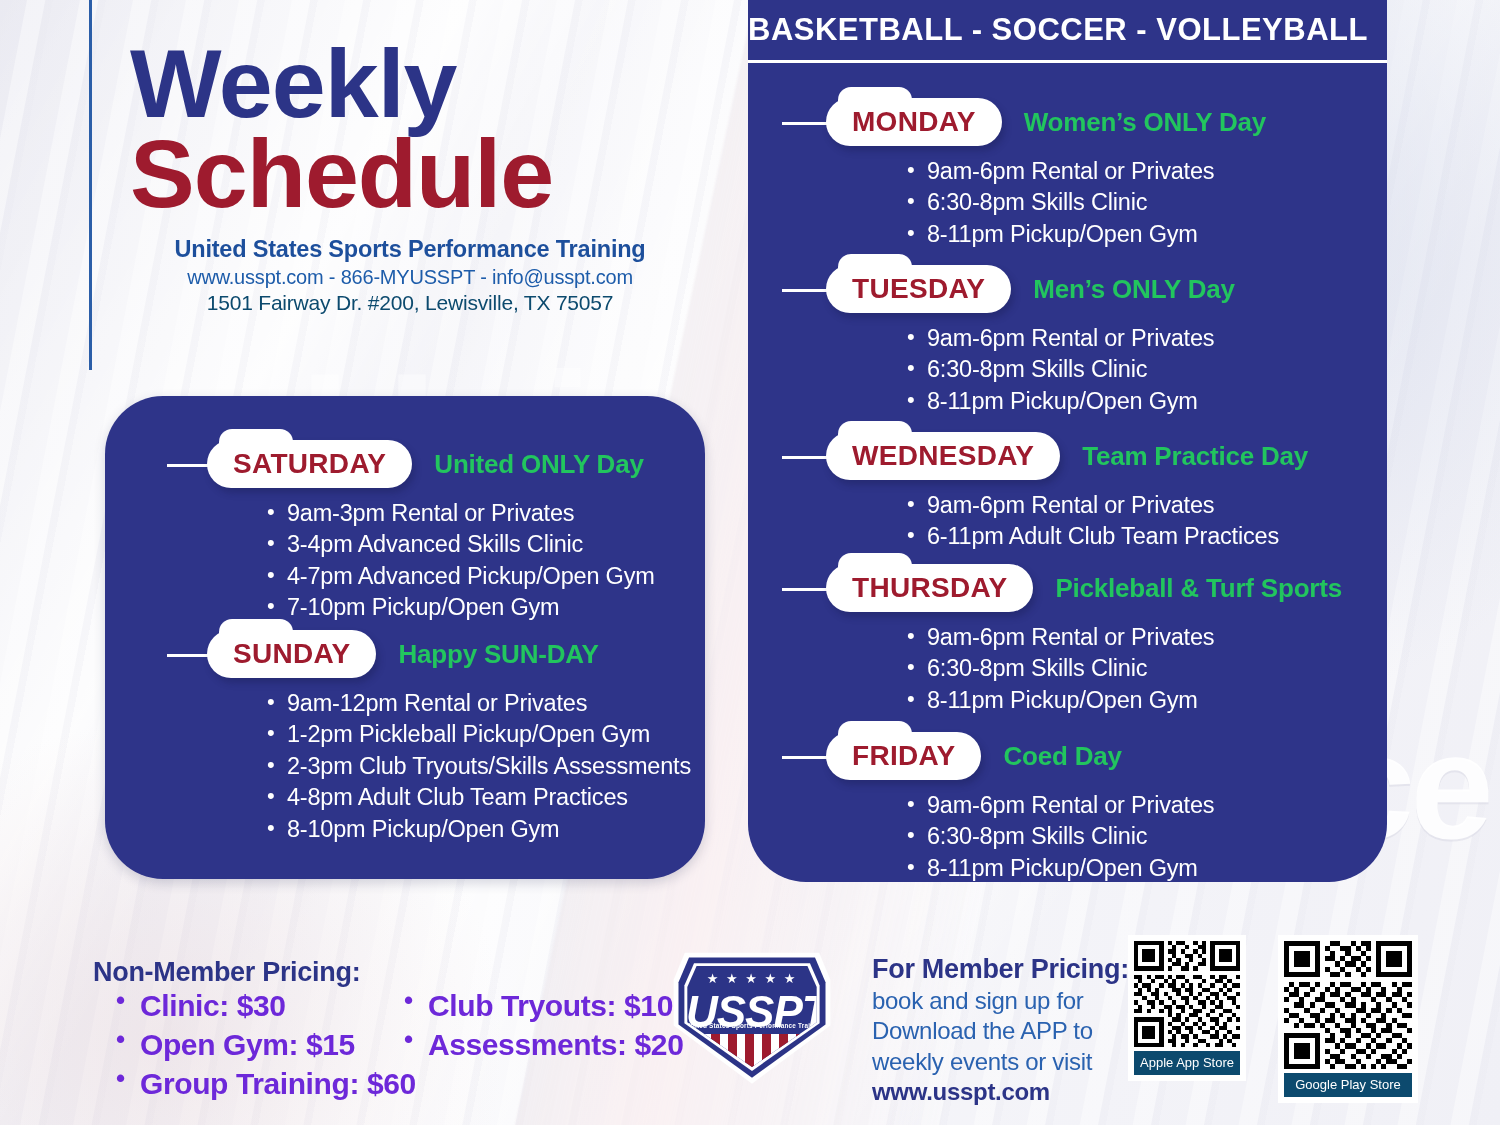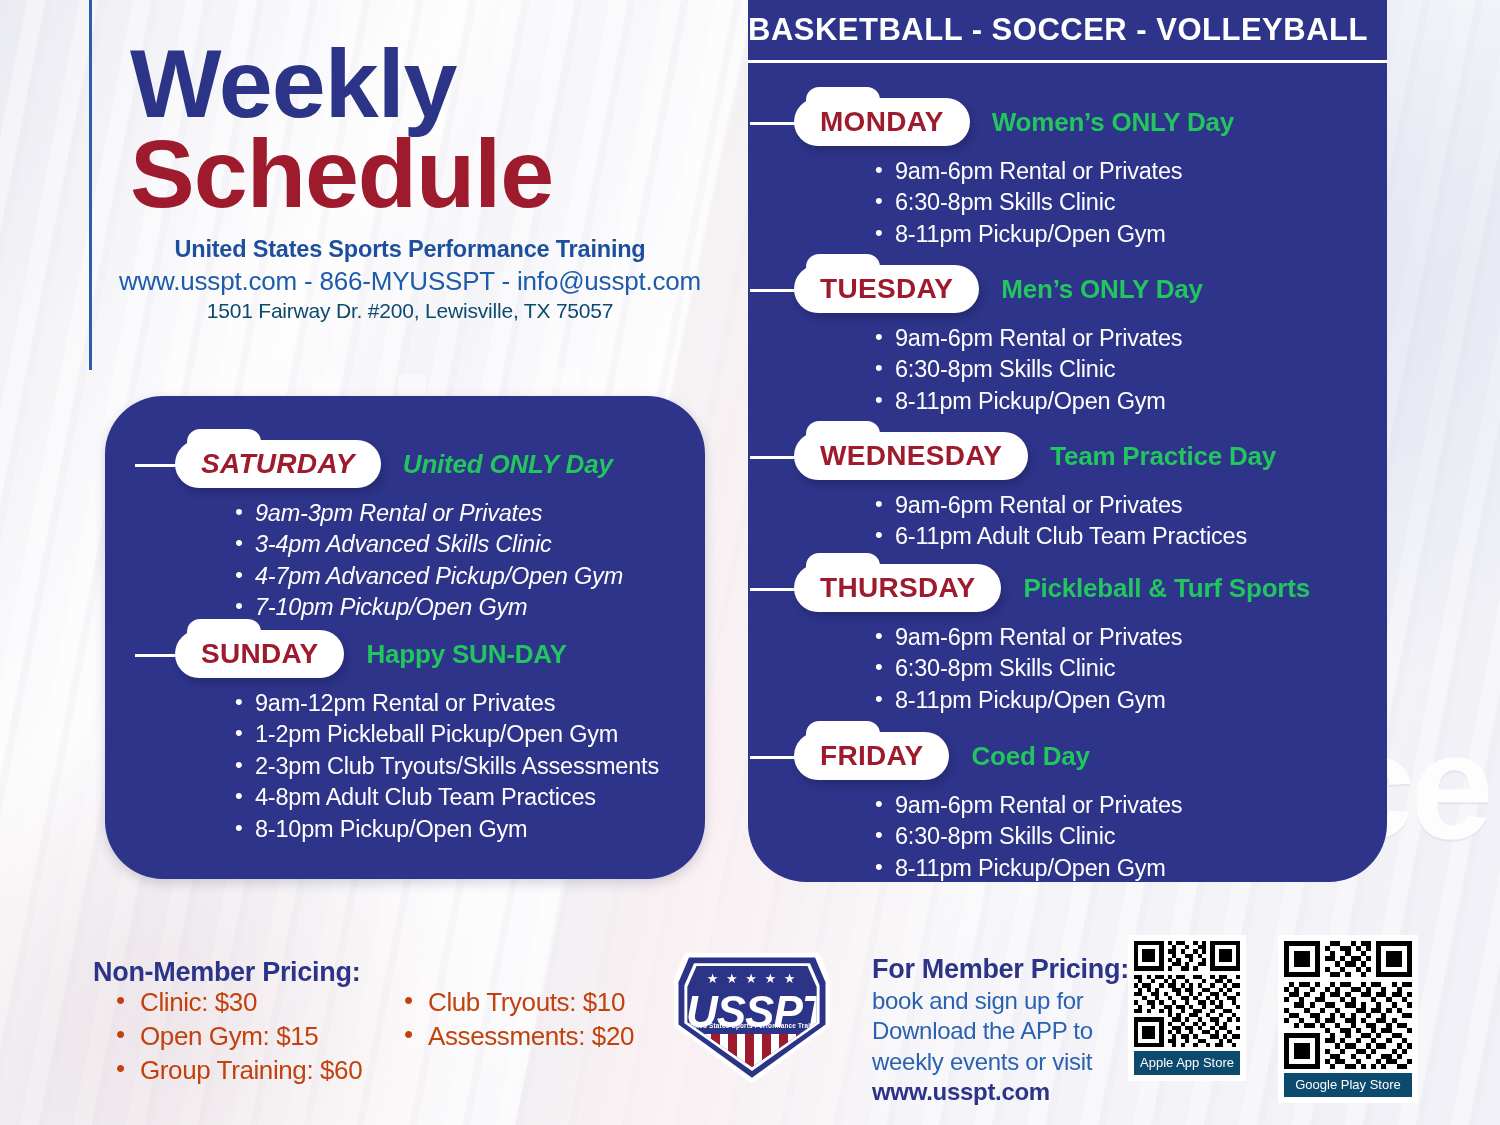"MONDAY" .day-group { padding-left: none -> 32px }
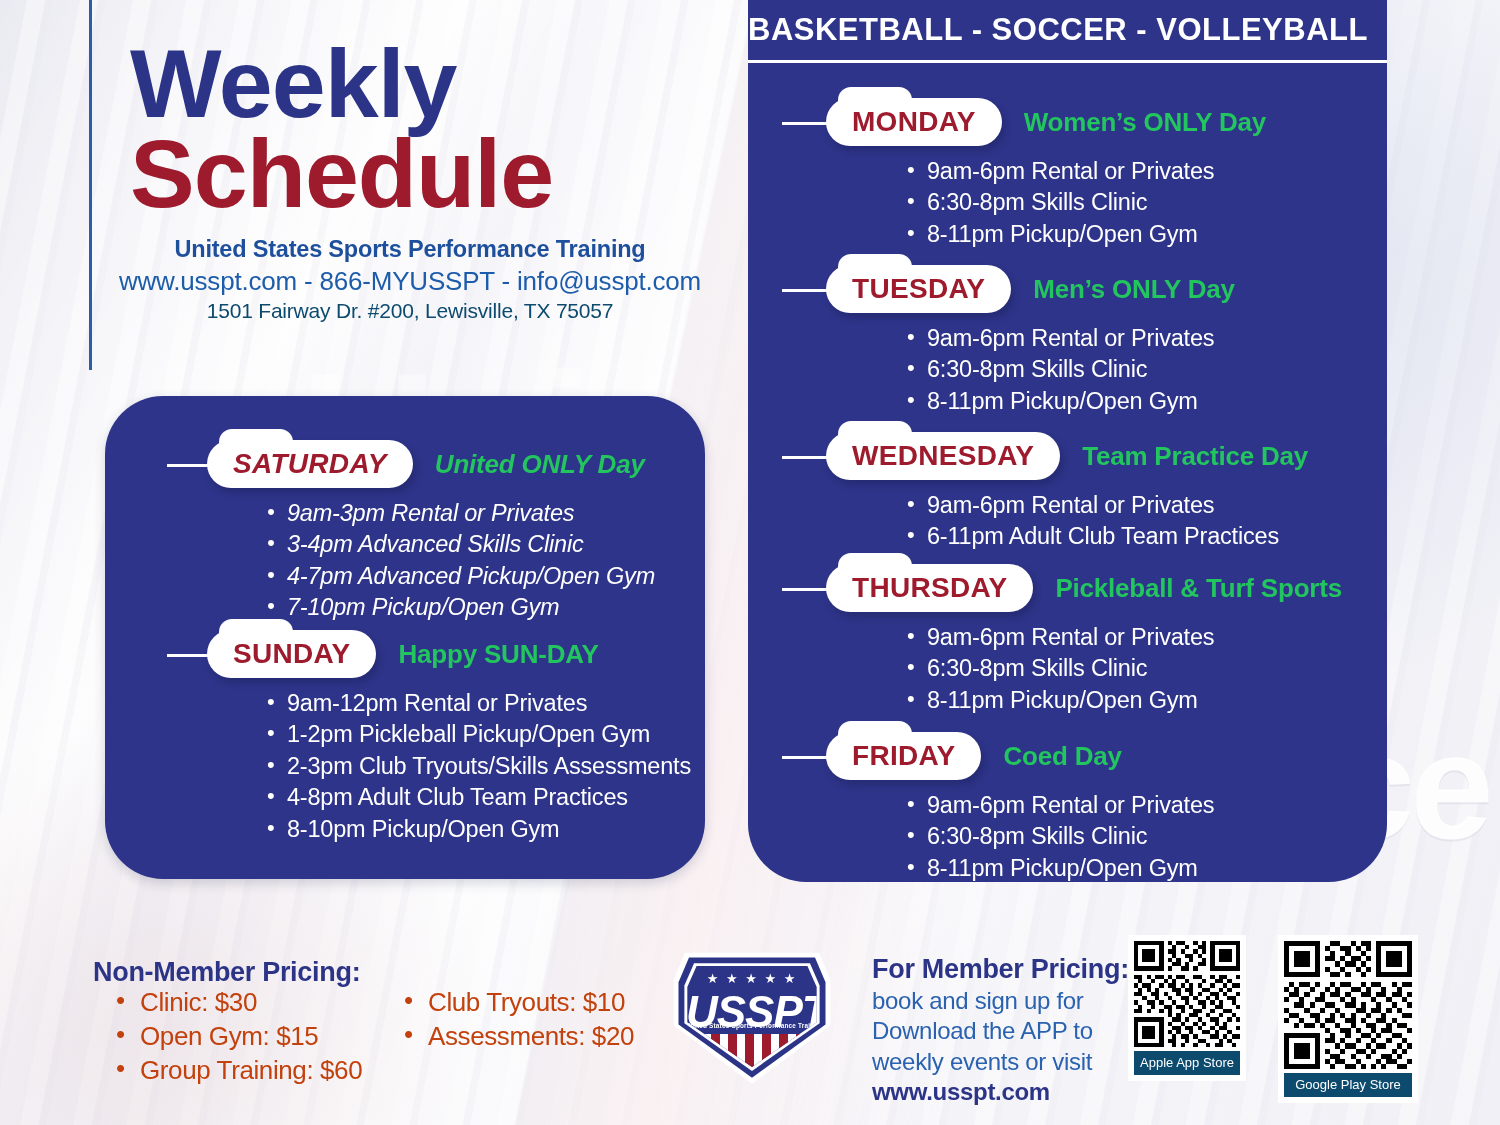"www.usspt.com - 866-MYUSSPT -" .t-contact { font-size: 26px -> 20px }
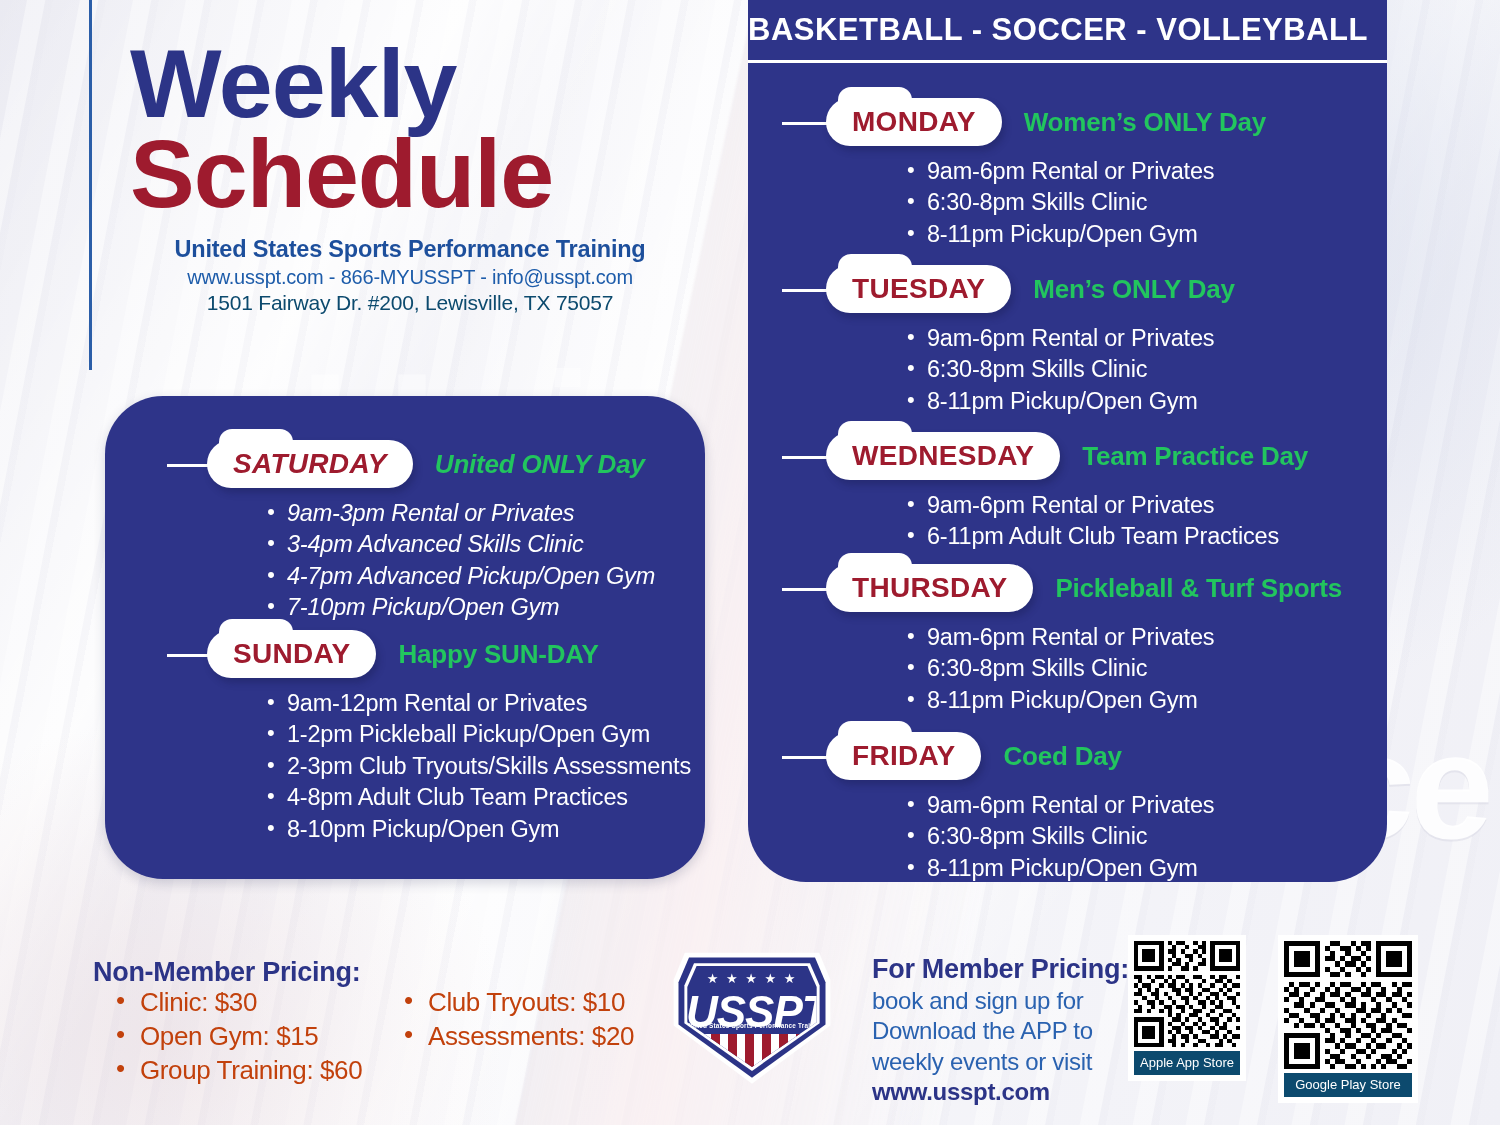"SATURDAY" div.day-group { font-style: italic -> none }
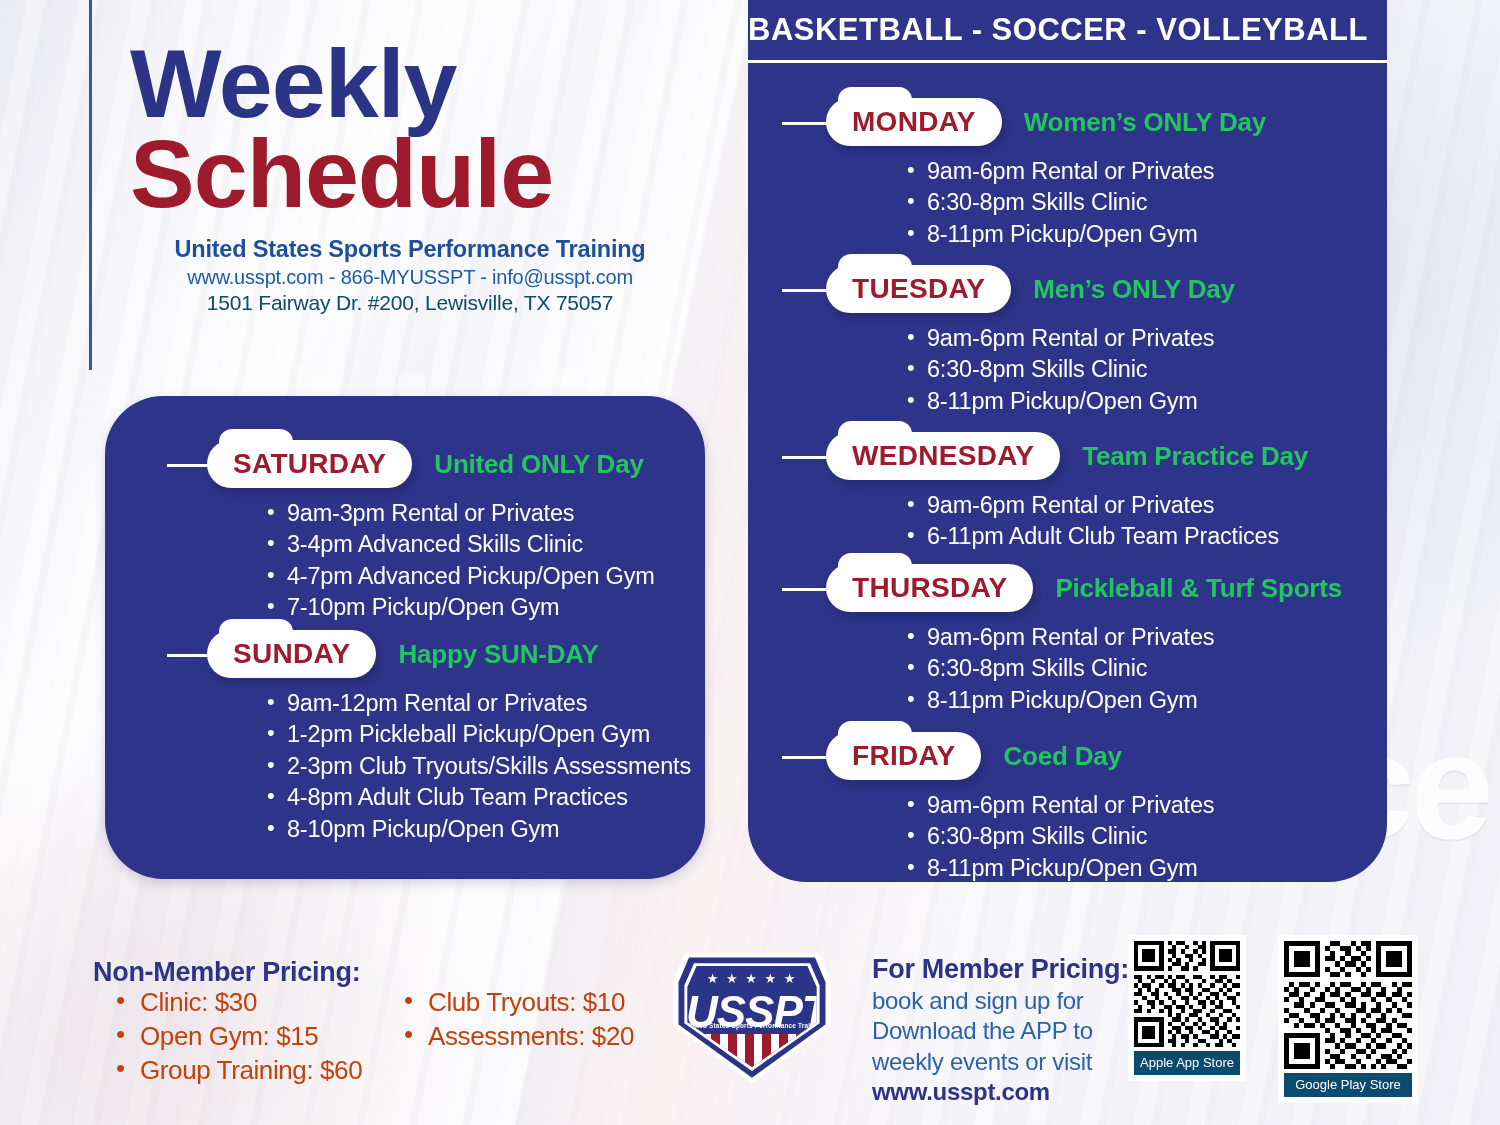"Clinic: $30" .f-list li { color: #c2410c -> #6d28d9; font-size: 26px -> 30px; font-weight: normal -> bold }
